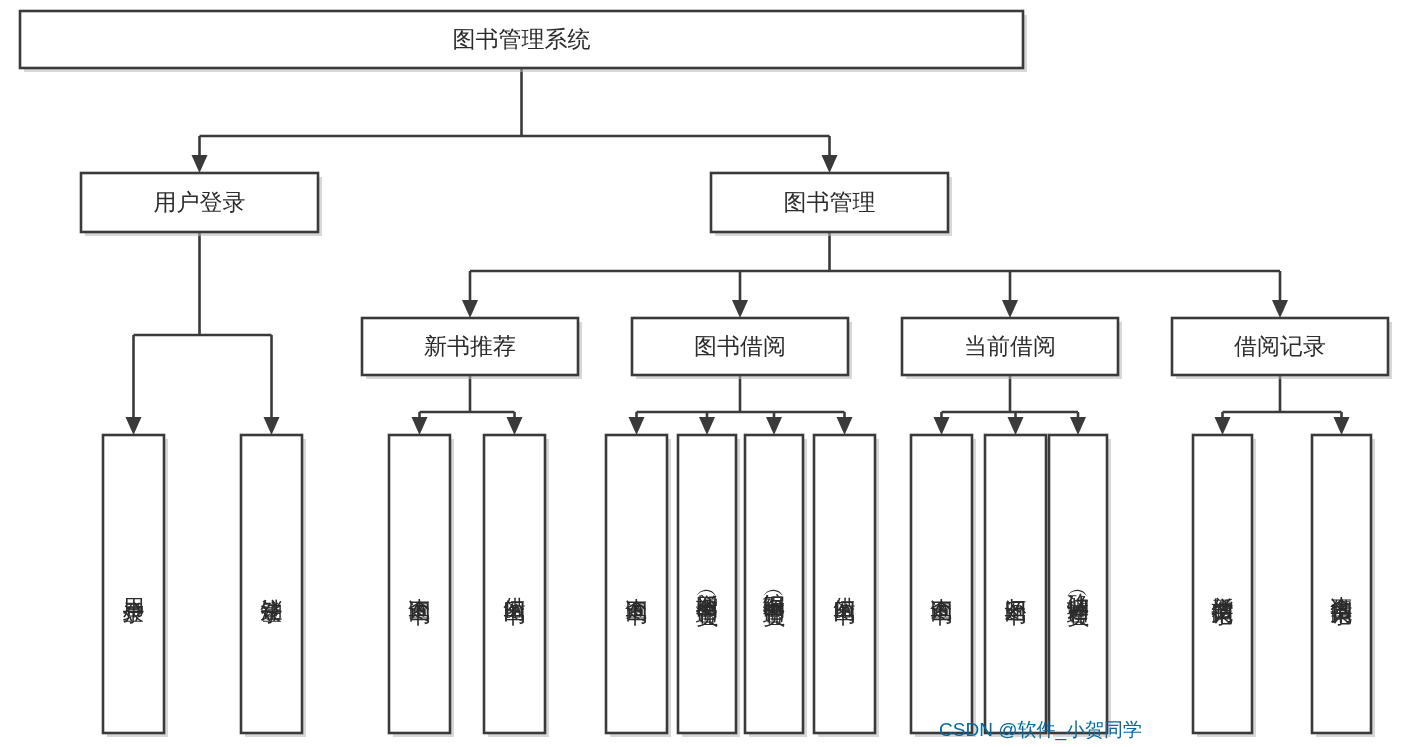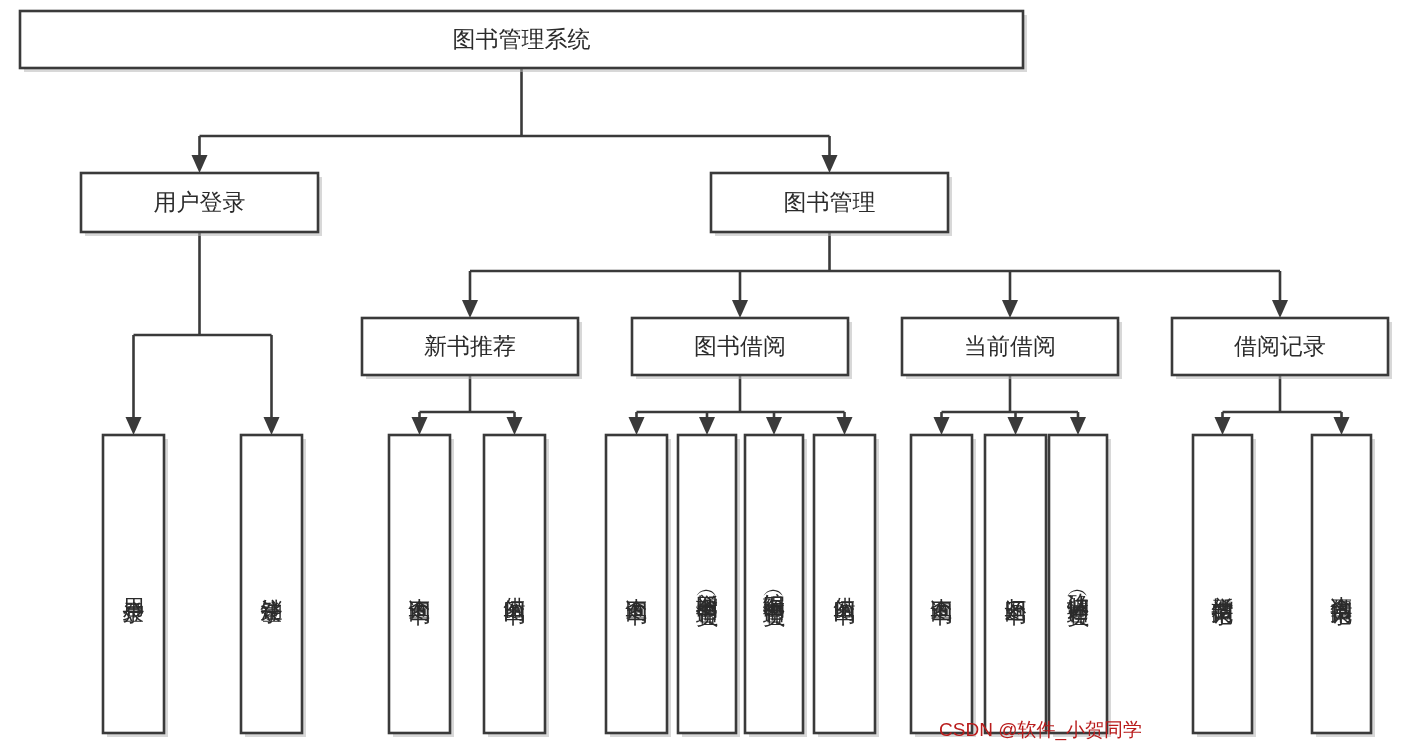"CSDN @软件_小贺同学" #watermark { color: #b91c1c -> #0369a1 }
